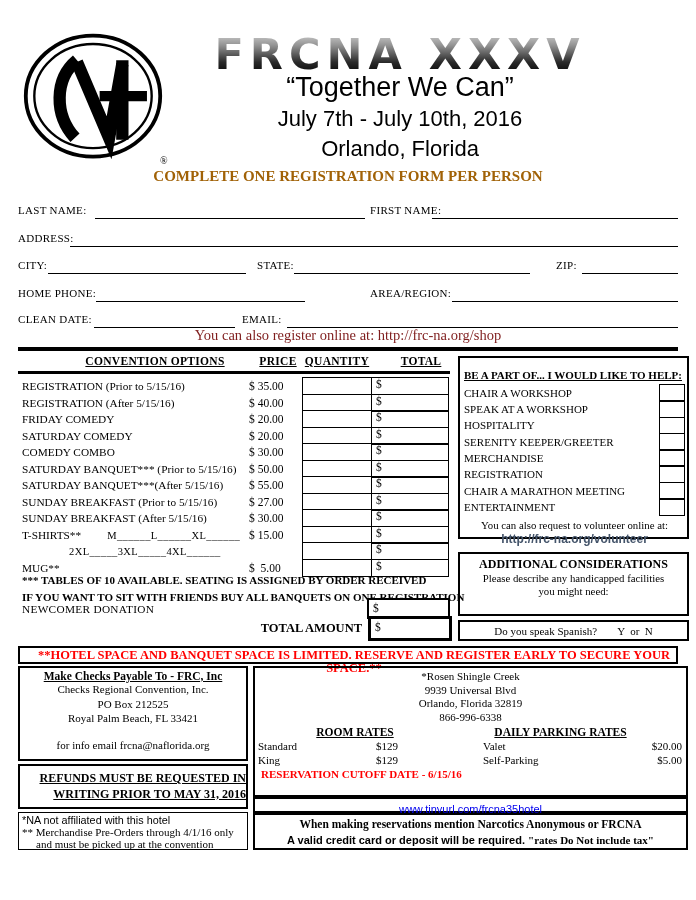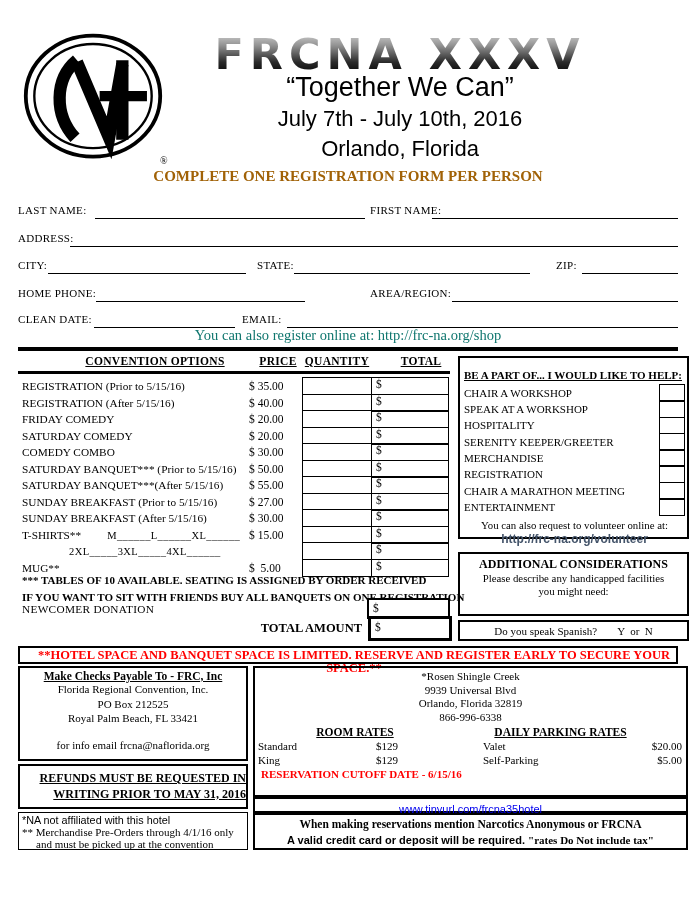"You can also register online" div.rednote { color: #0f766e -> #7f1d1d }
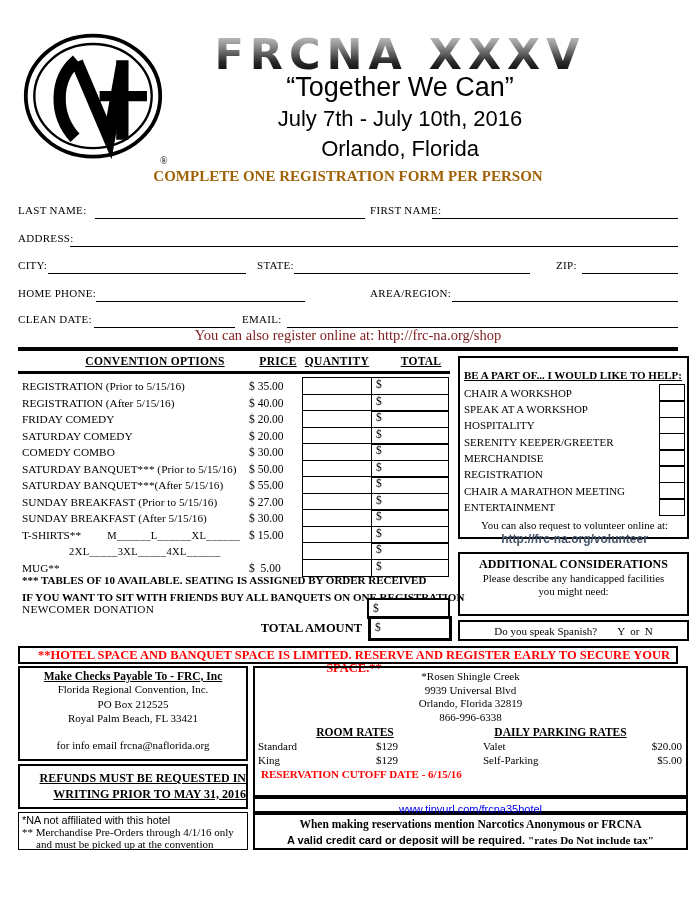"Florida Regional Convention, Inc." div.line { text: Florida -> Checks }
